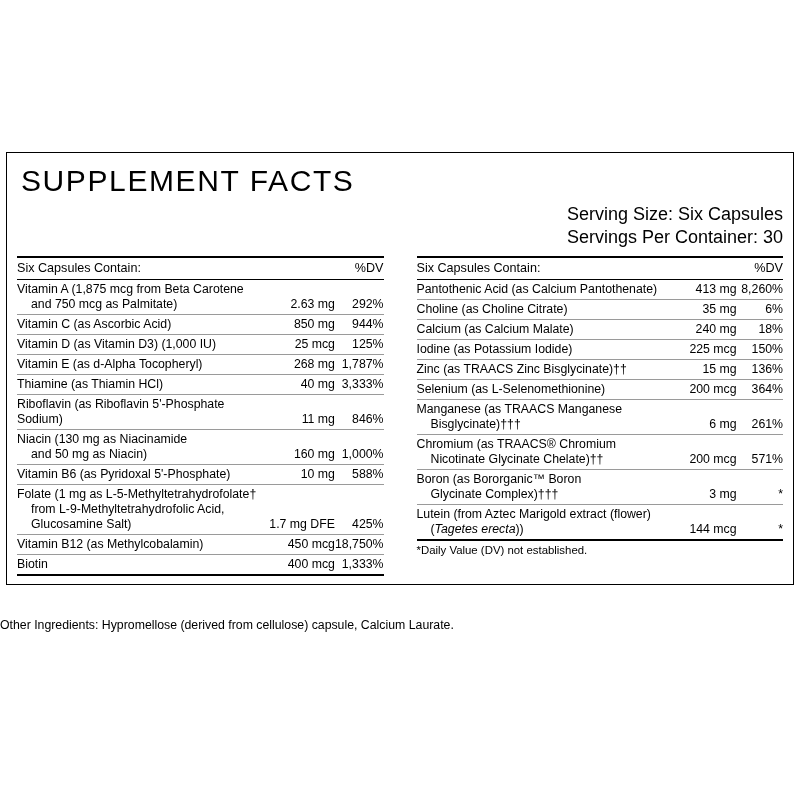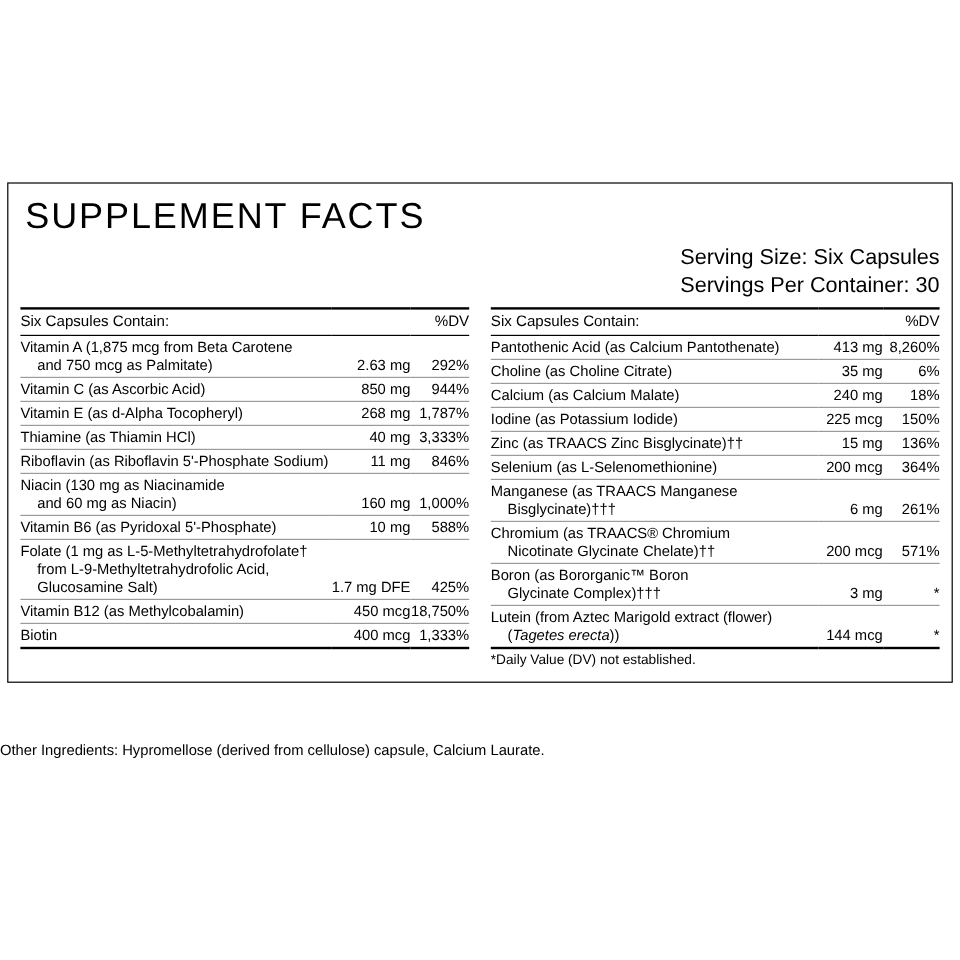"Six Capsules Contain:" .columns { gap: 0 -> 15px }
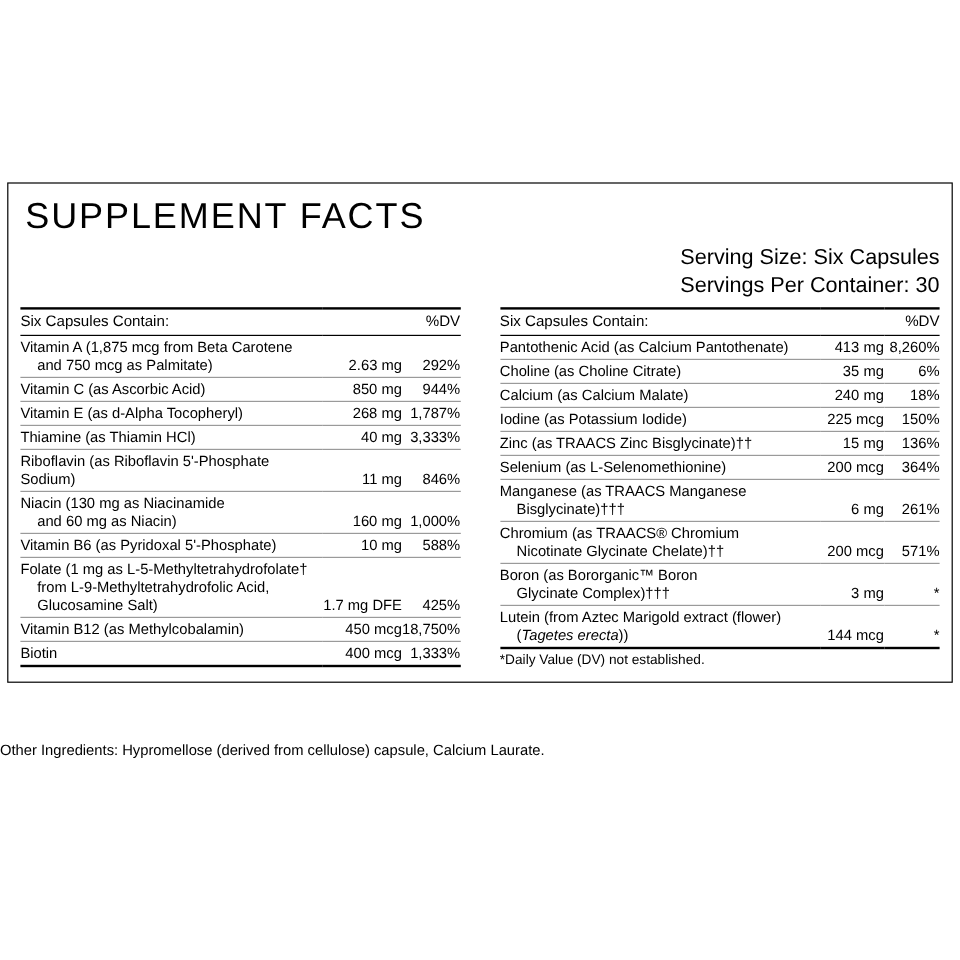"Vitamin D (as Vitamin D3)" tr { html: none -> <tr> <td>Vitamin D (as Vitamin D3) (1,000 IU)</td> <td>25 mcg</td> <td>125%</td> </tr> }
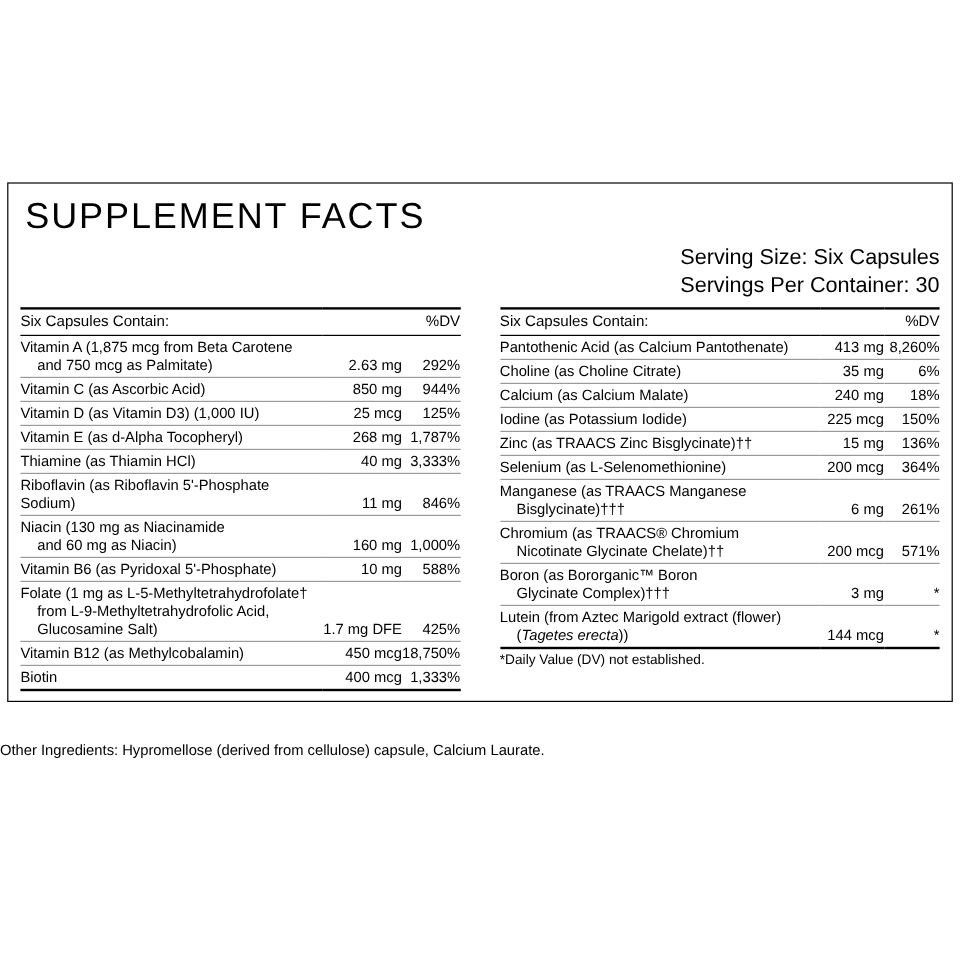"and 60 mg as Niacin)" span.indent { text: 60 -> 50 }
